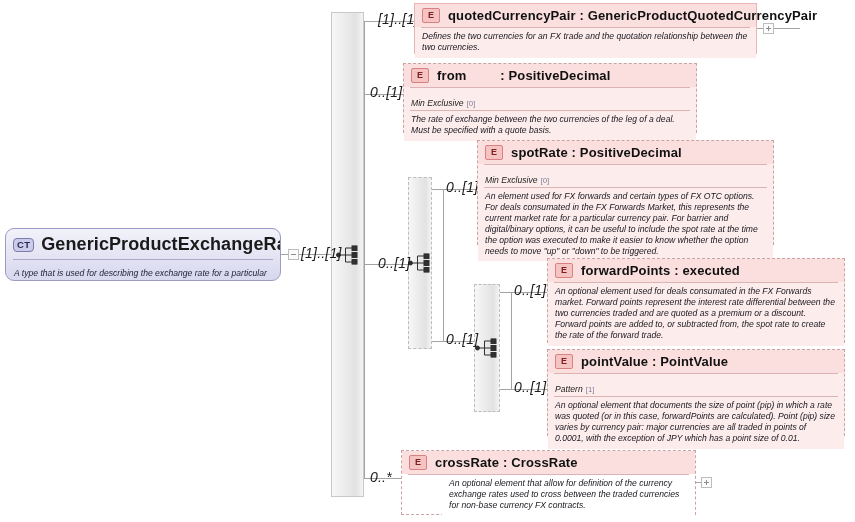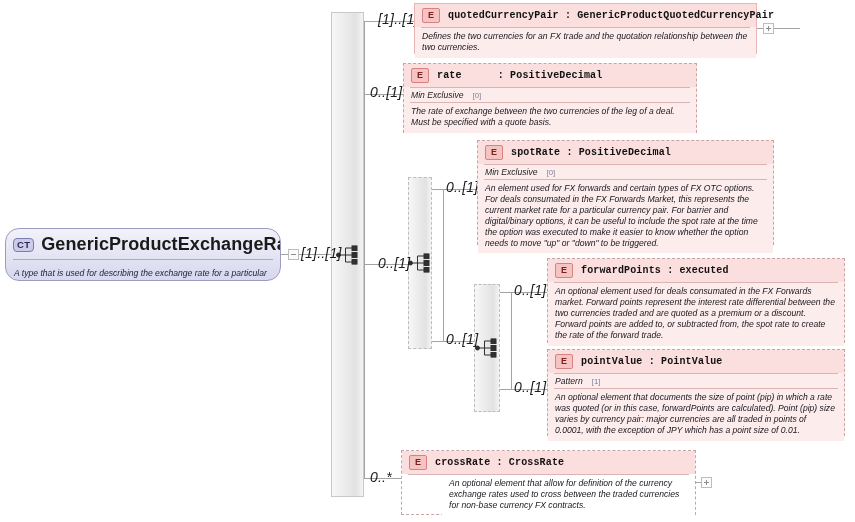"quotedCurrencyPair :" .el-name { font-family: Liberation Mono, monospace -> none; font-size: 10px -> 13px }
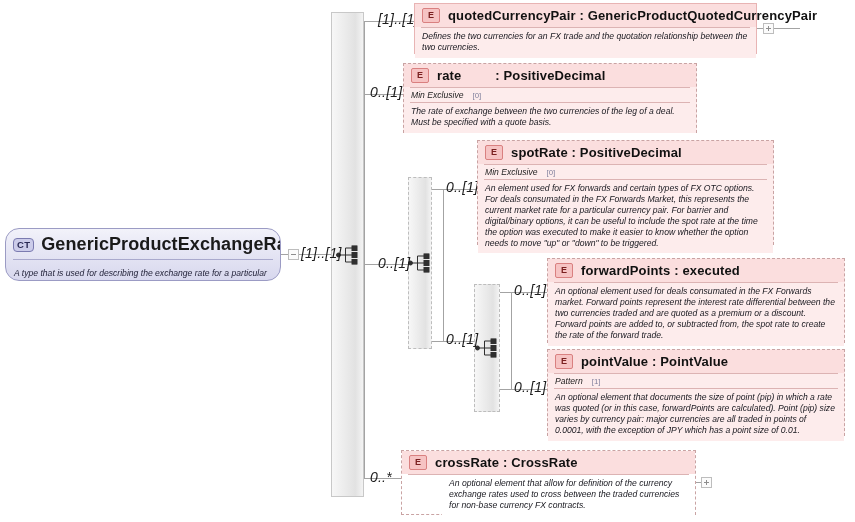"rate" span { text: rate -> from }
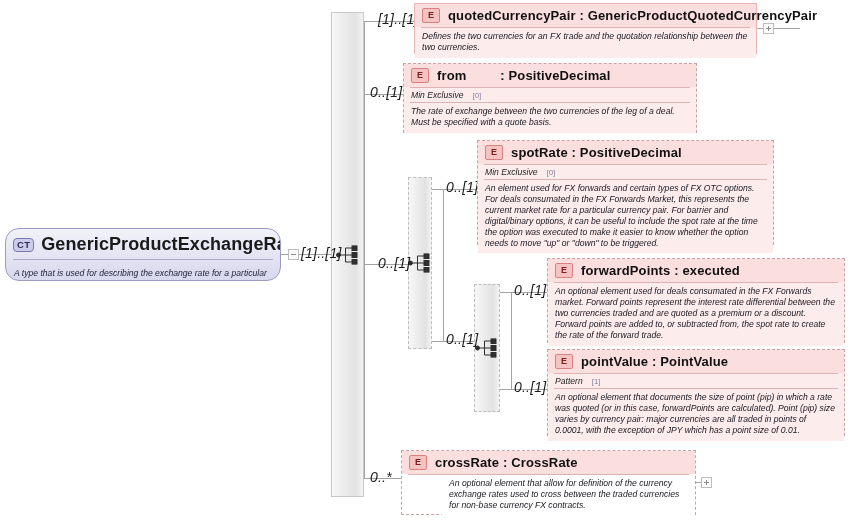"Min Exclusive" .facet { gap: 9px -> 3px; padding: 2px 7px 2px 7px -> 10px 7px 2px 7px }
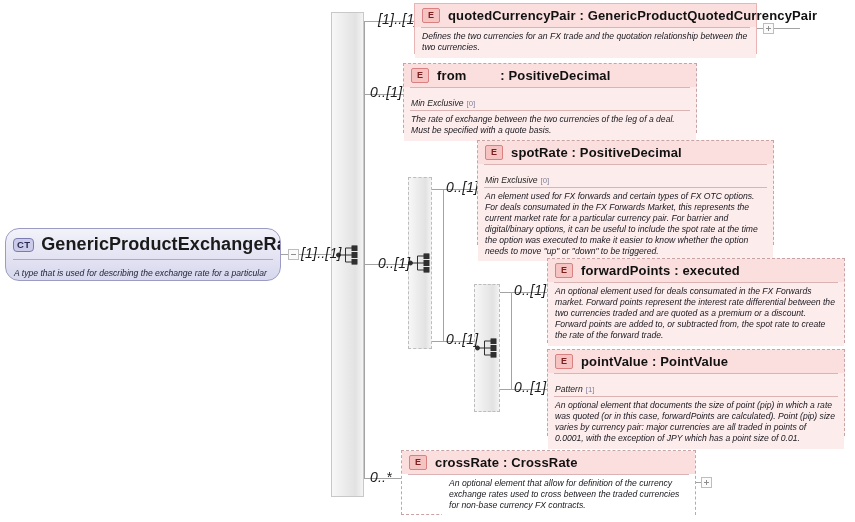"CT" .ct-box { border-radius: 14px -> 9px }
